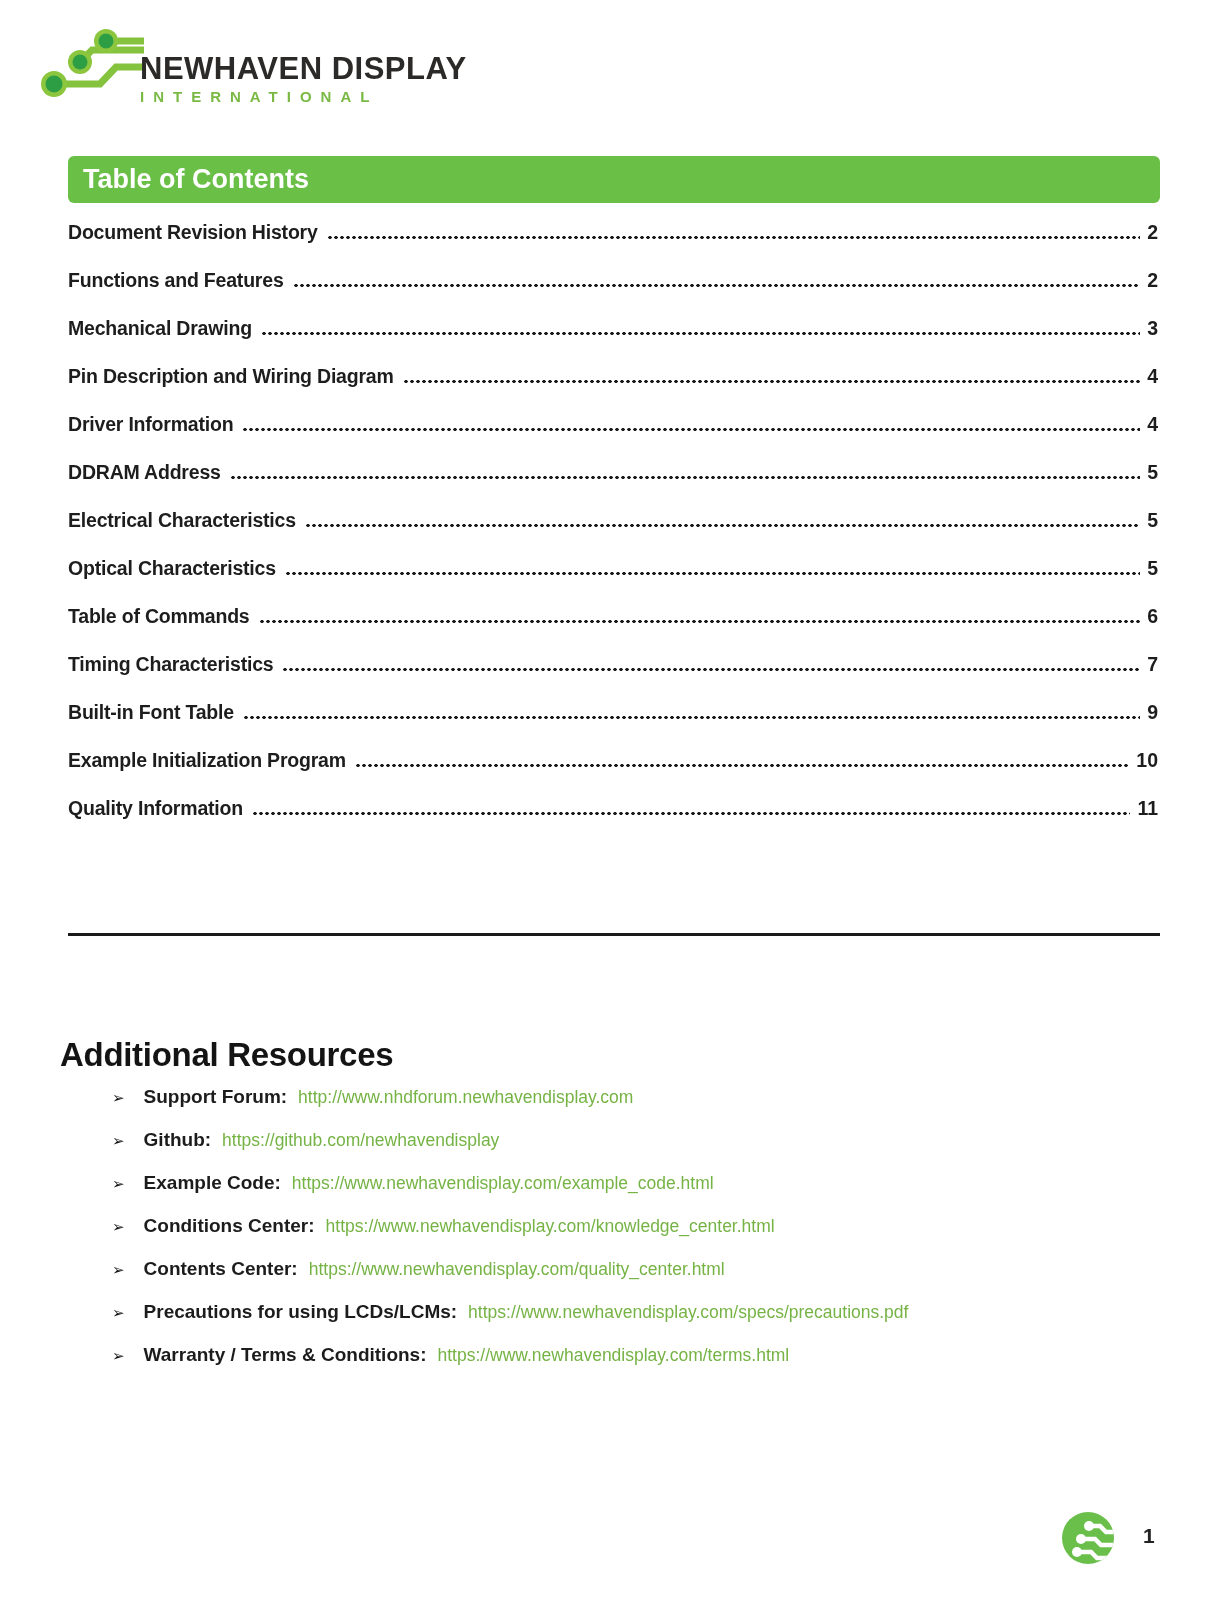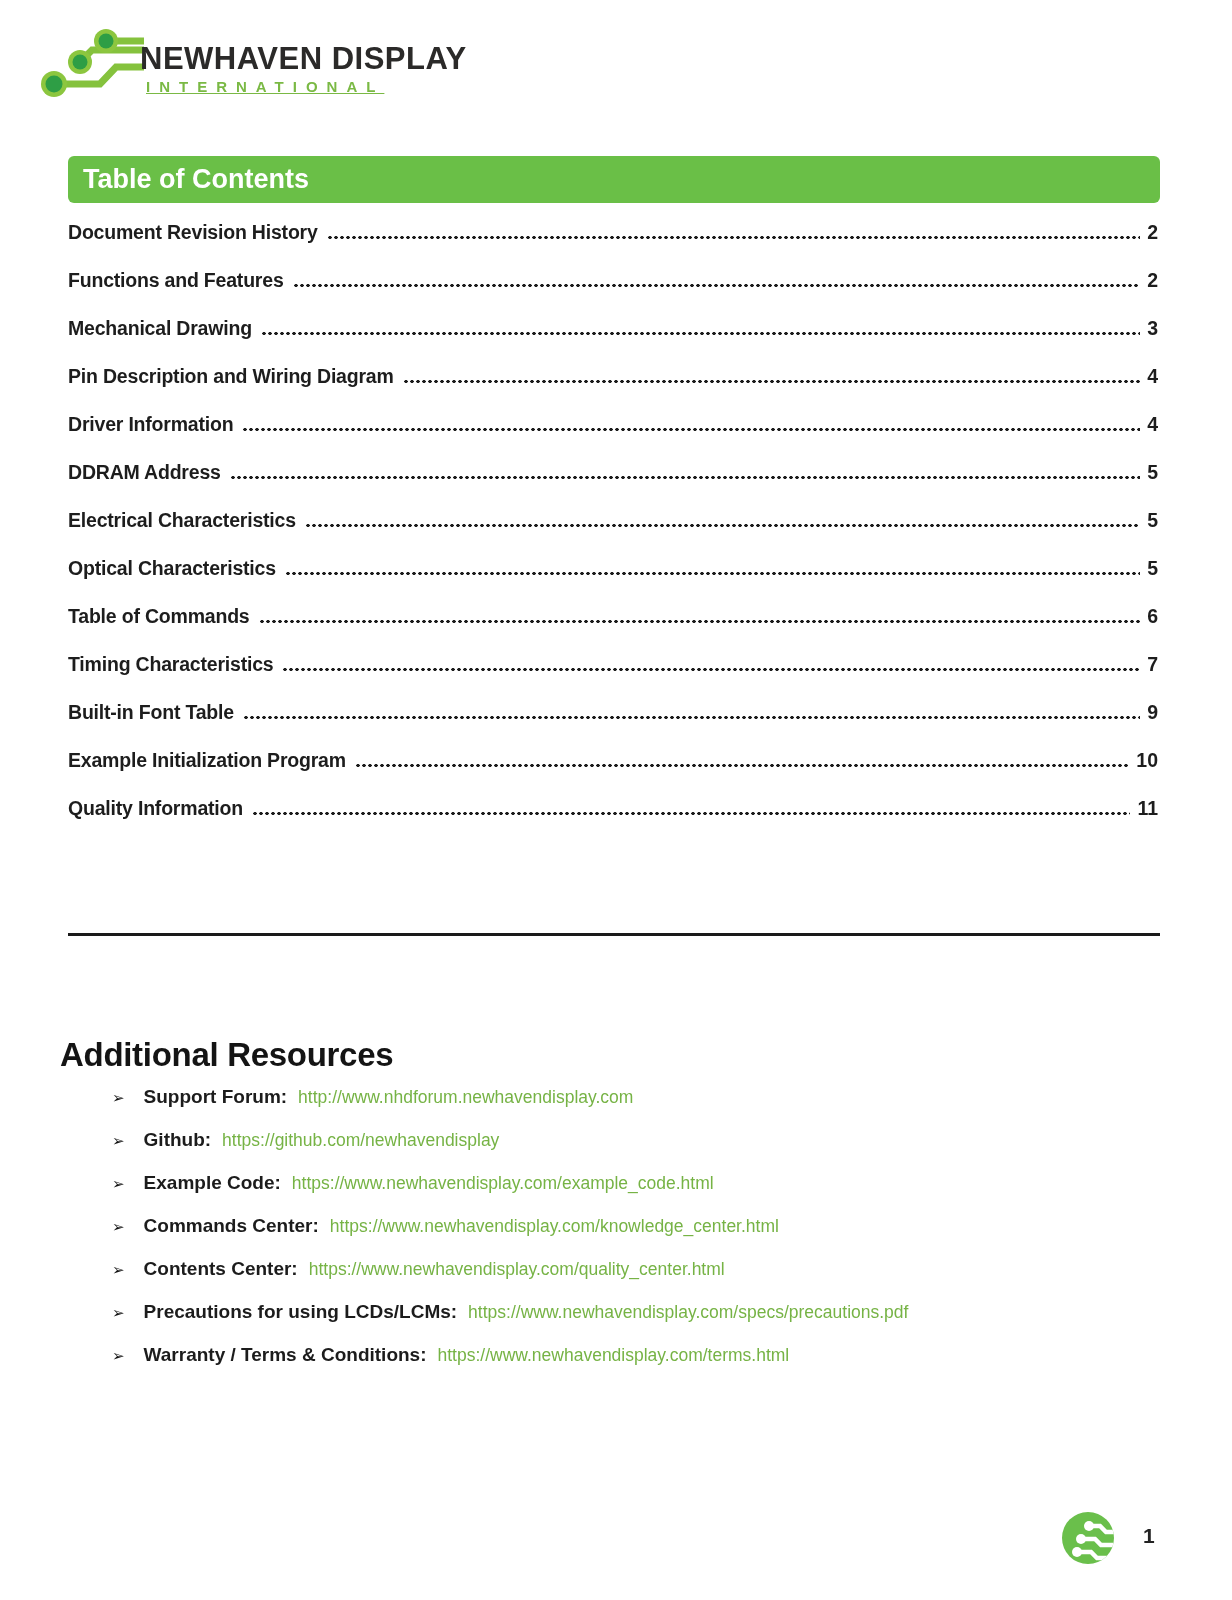"NEWHAVEN DISPLAY" .logo { align-items: center -> flex-end }
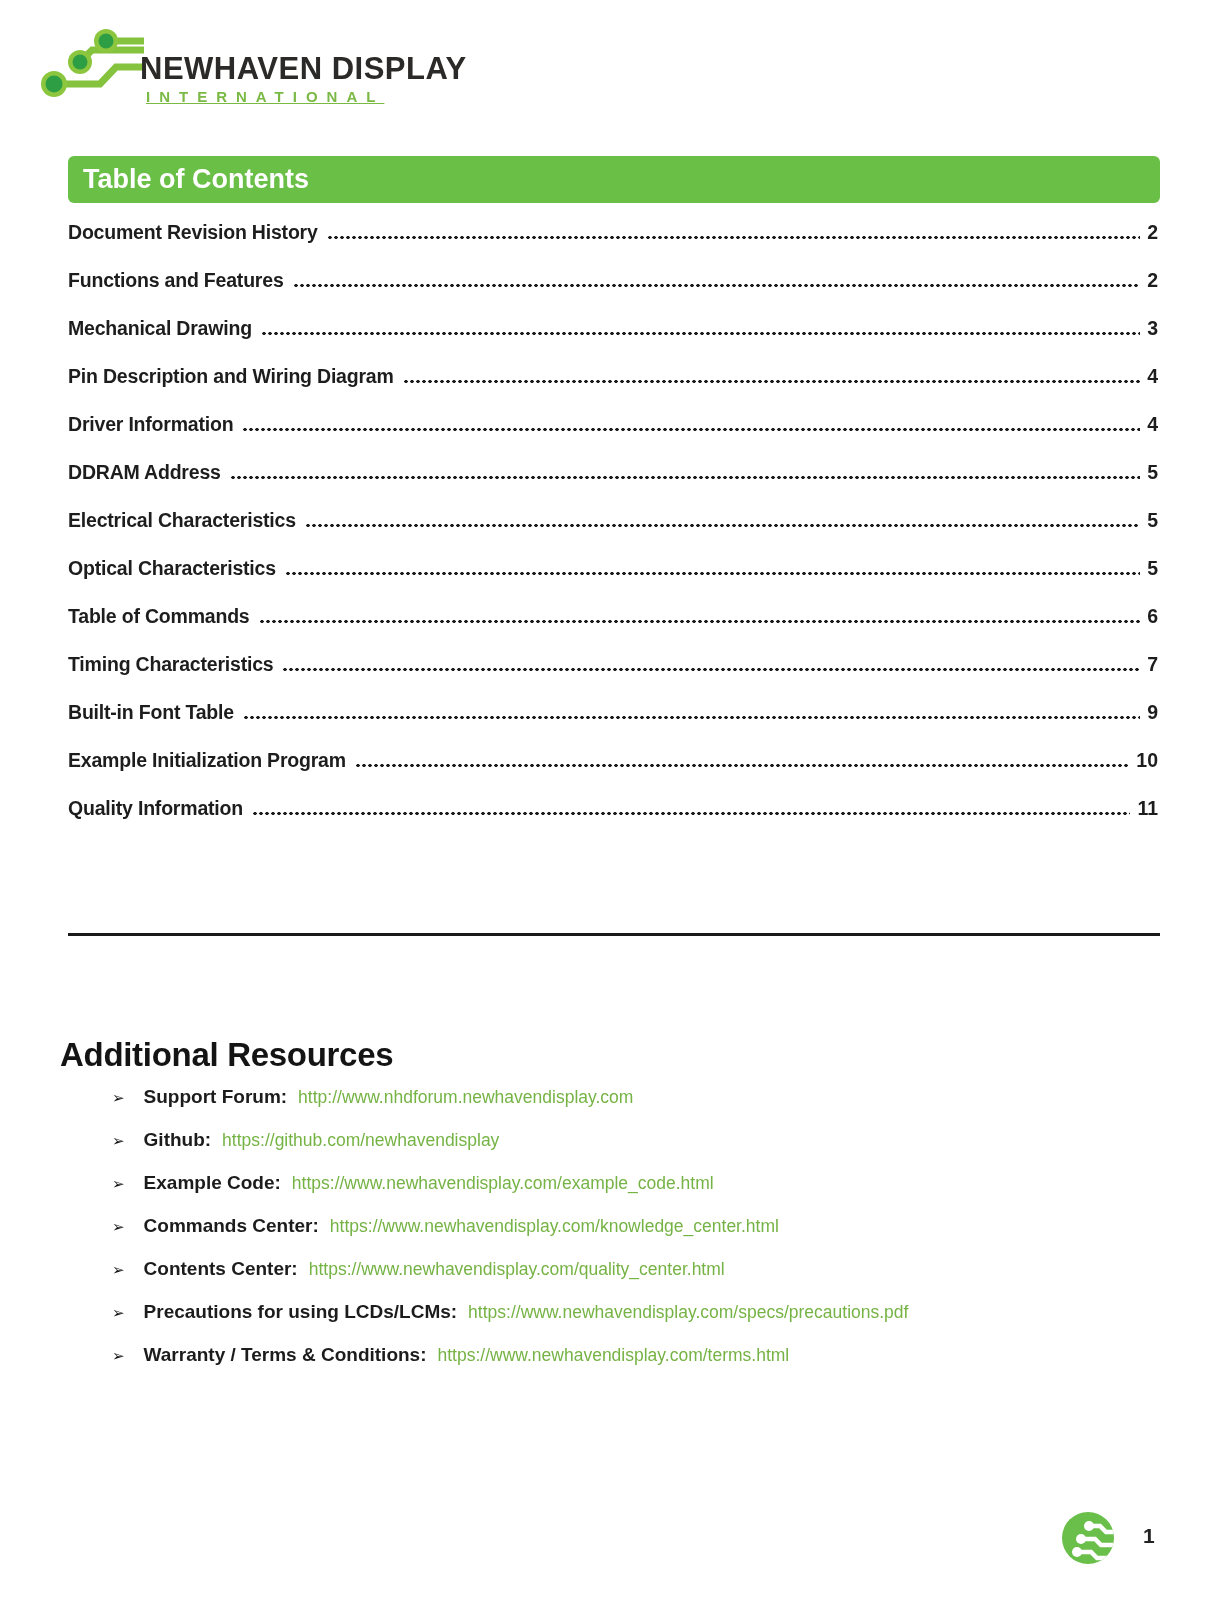"INTERNATIONAL" .brand-sub { margin-left: 6px -> none; text-decoration: underline -> none }
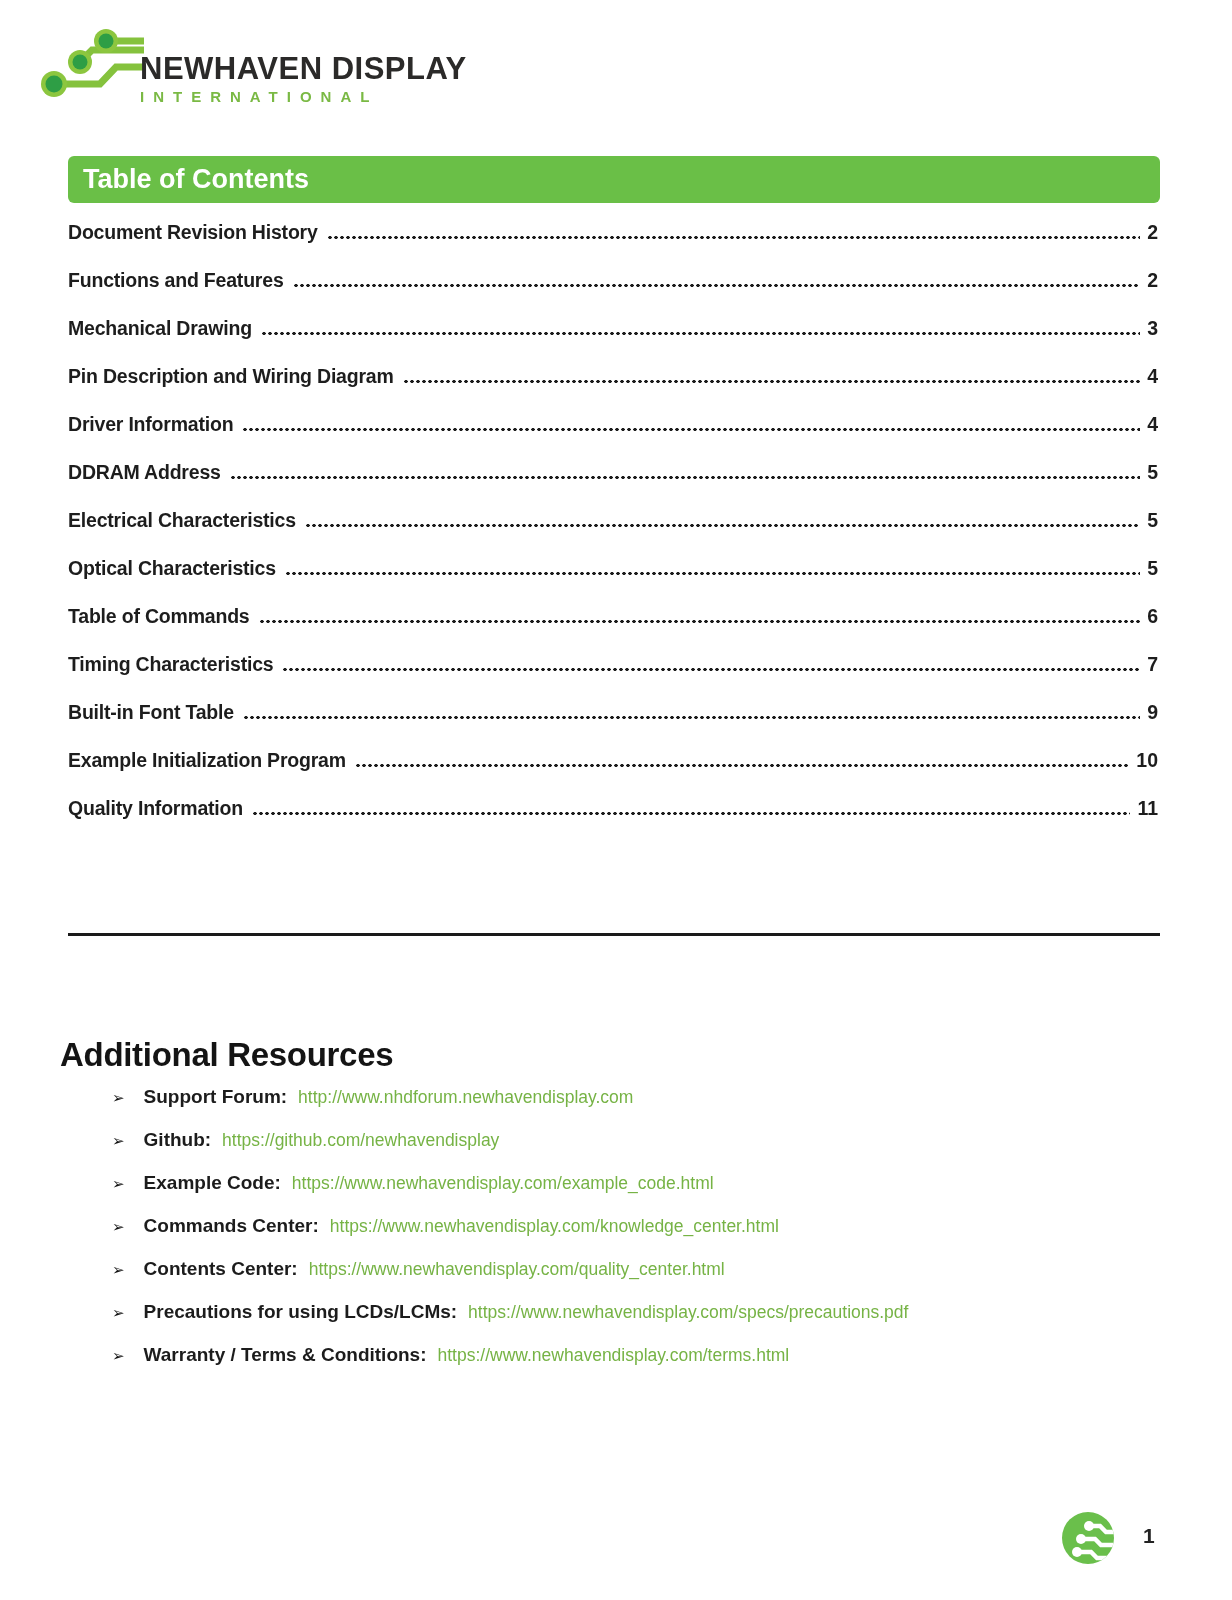"Commands Center:" span.res-label { text: Commands -> Conditions }
